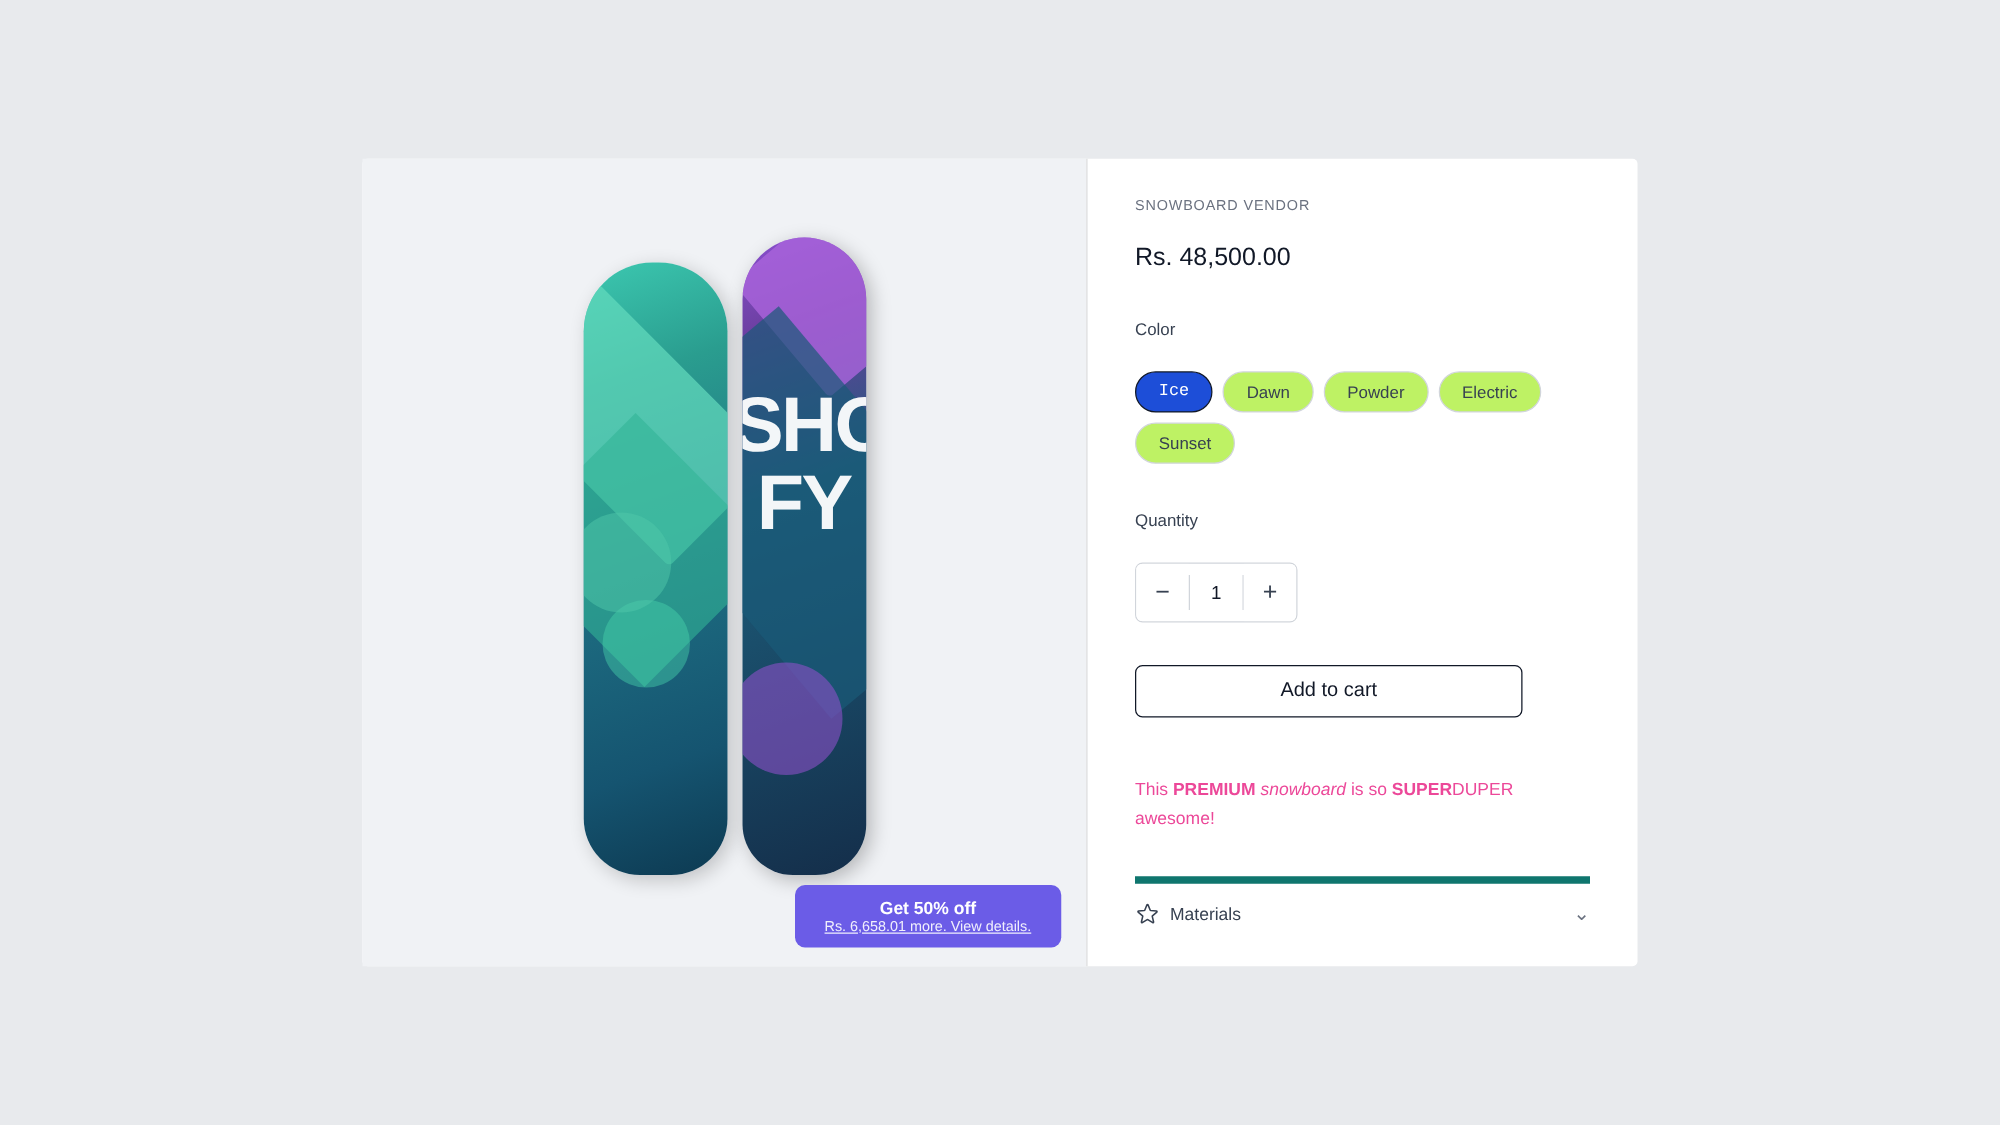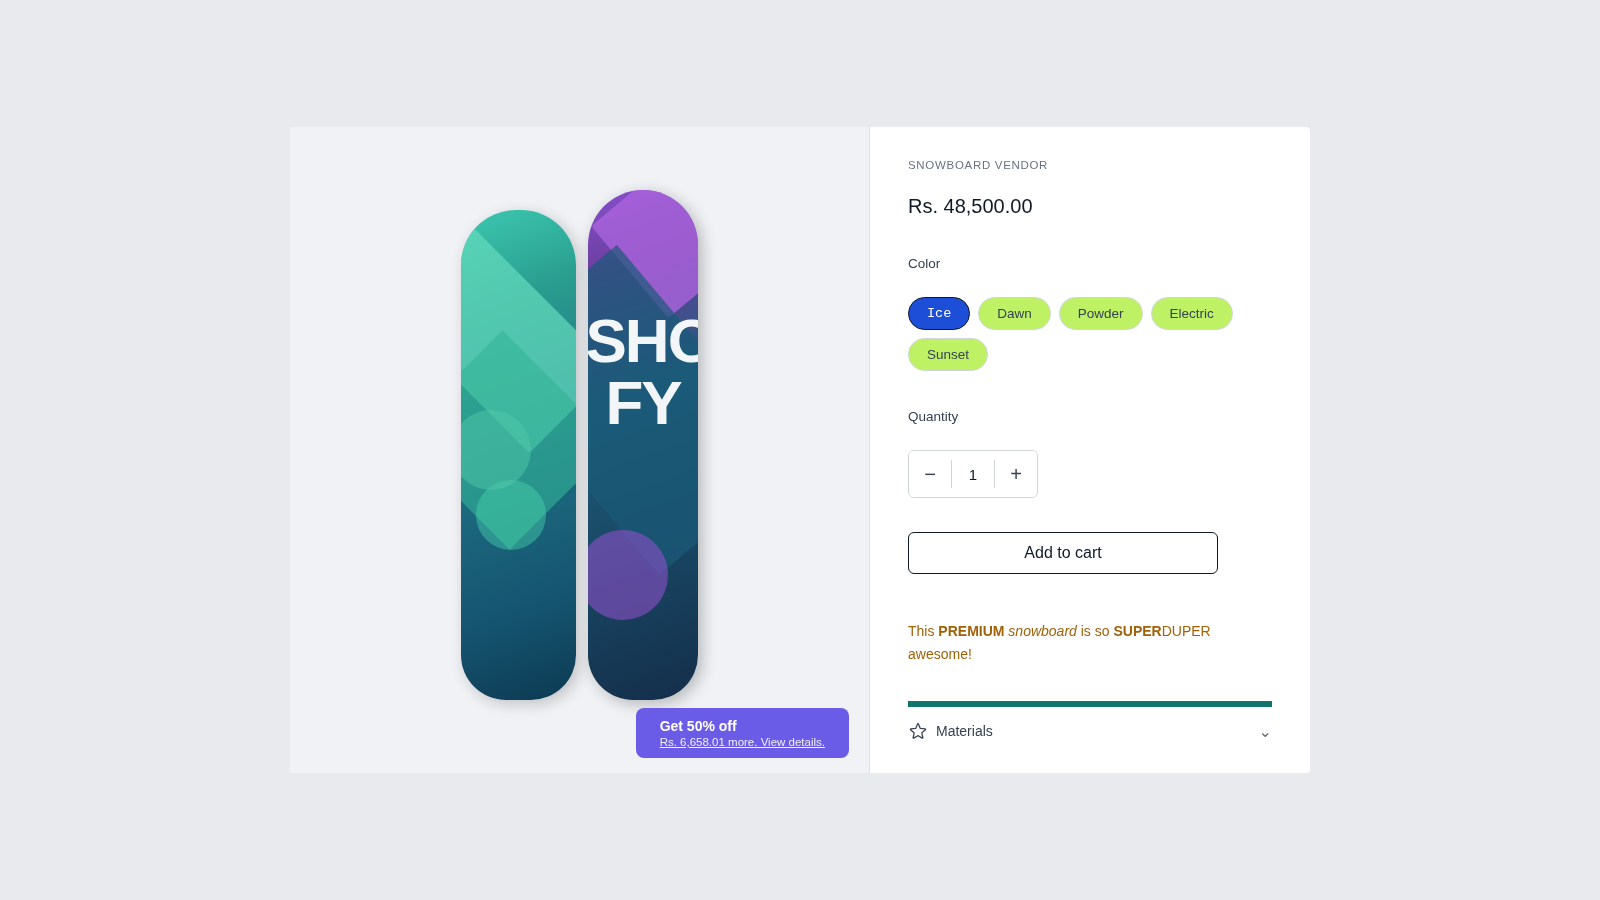"SHO" .board-right { width: 110px -> 99px }
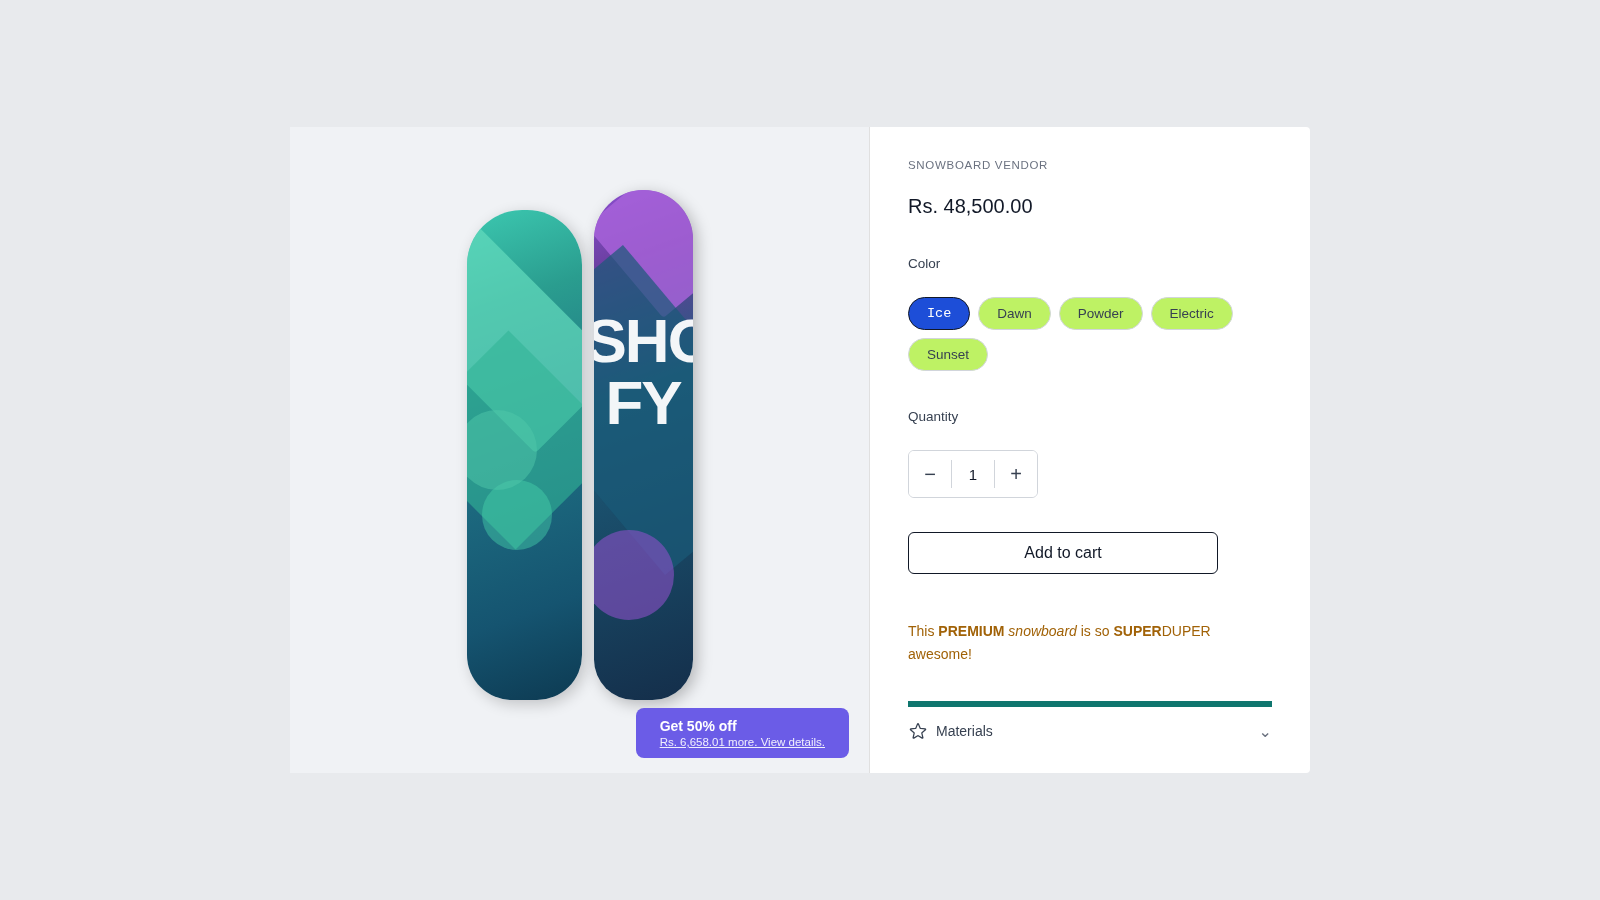"This PREMIUM snowboard is so" .product-description { color: #a16207 -> #ec4899 }
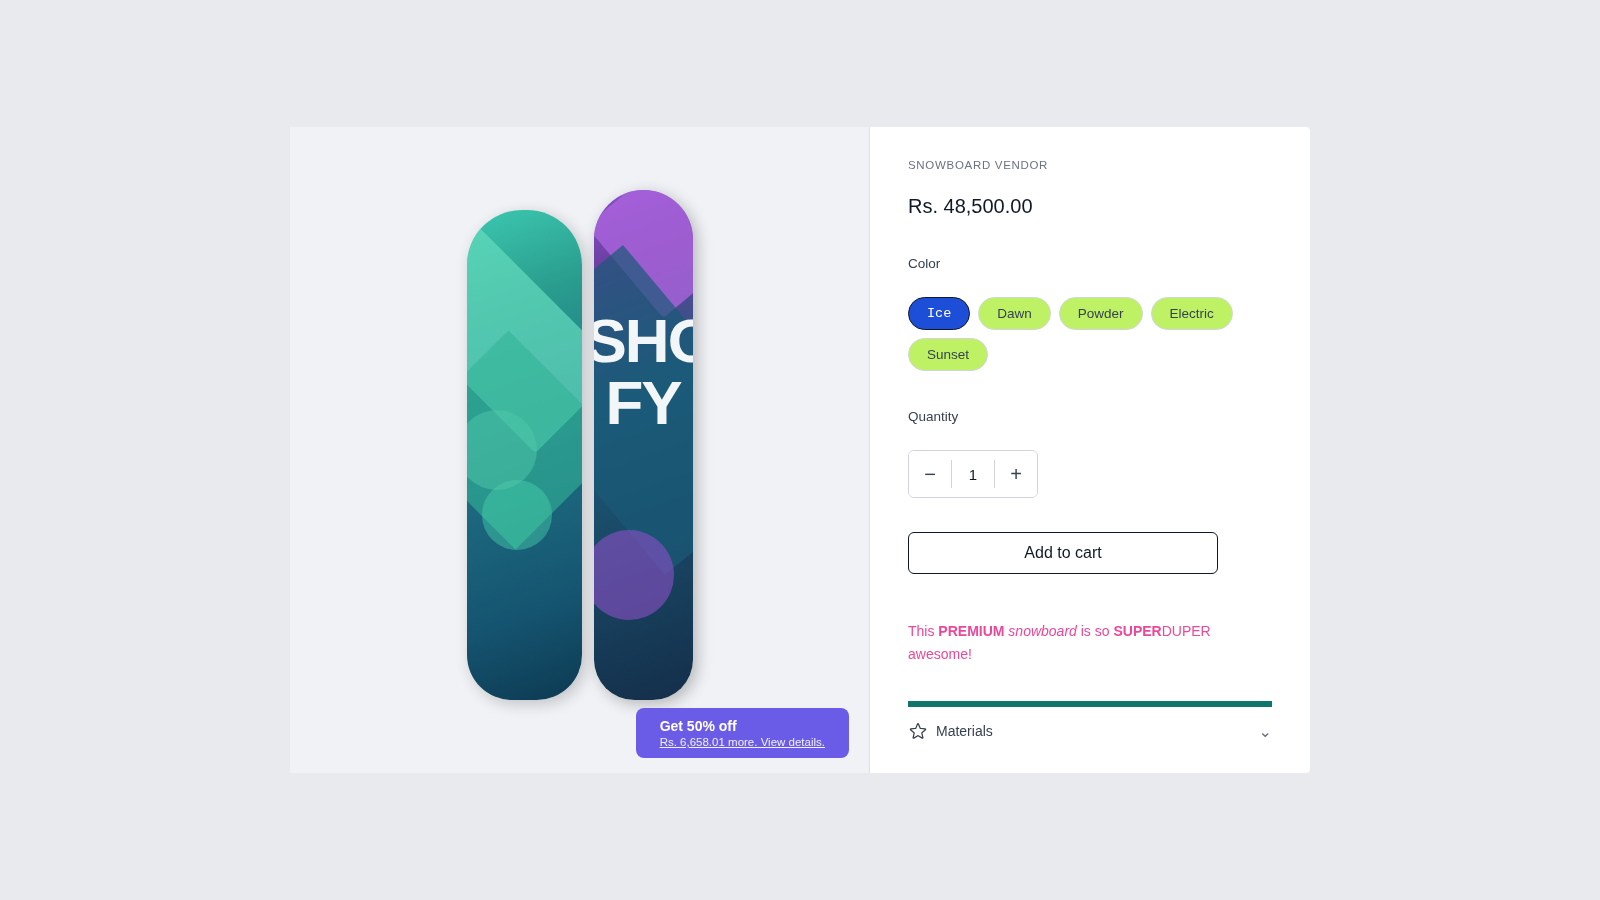"Get 50% off" .promo-banner { text-align: left -> center }
